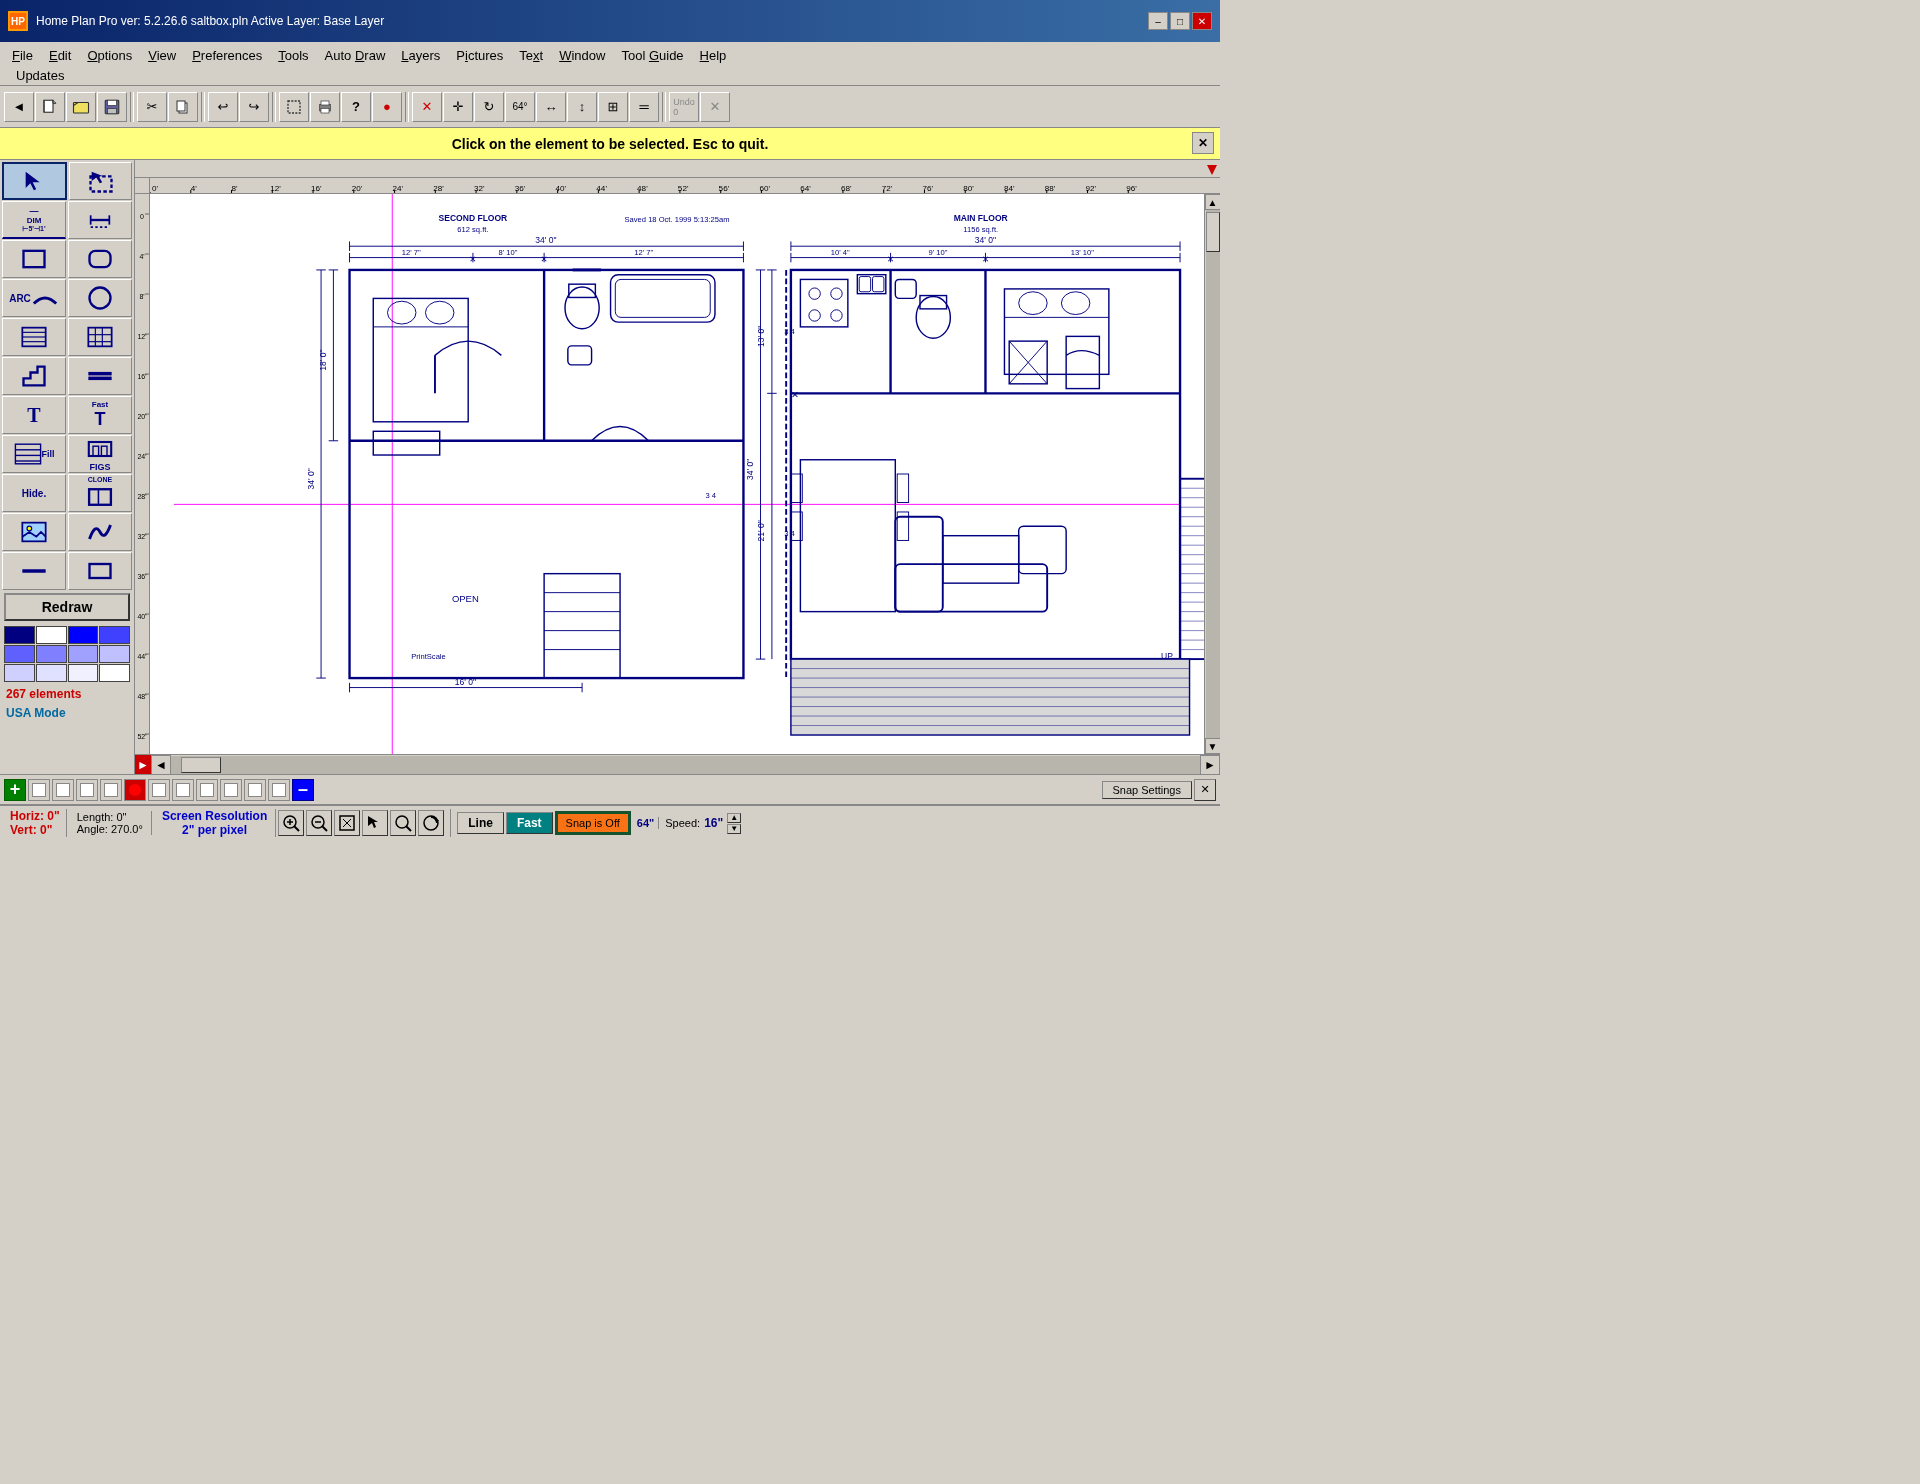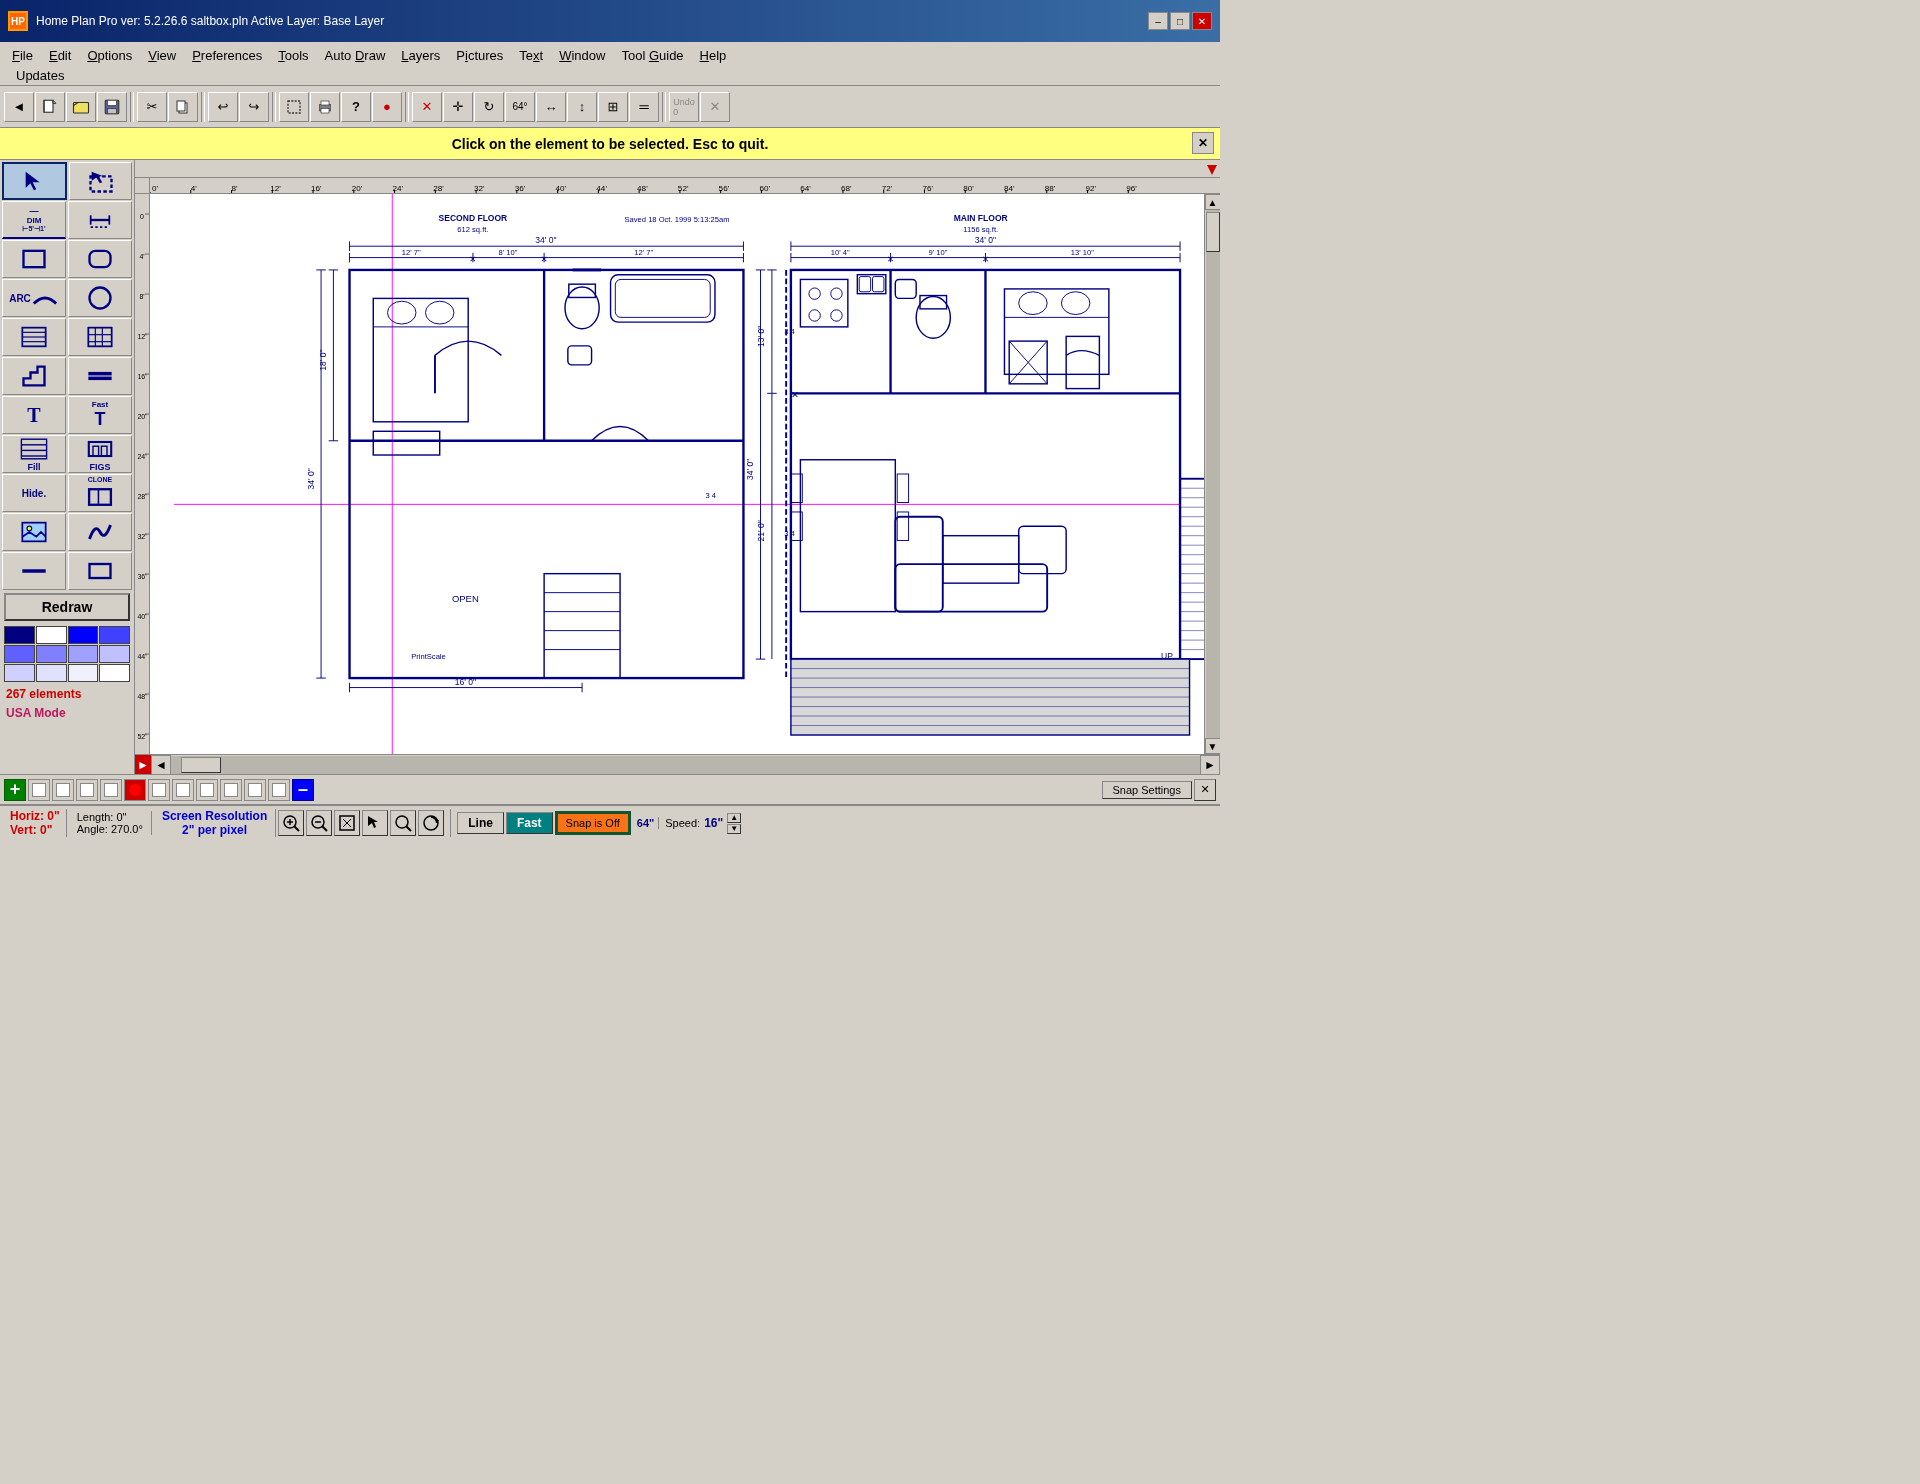"Fill" div.tool-btn { flex-direction: column -> none }
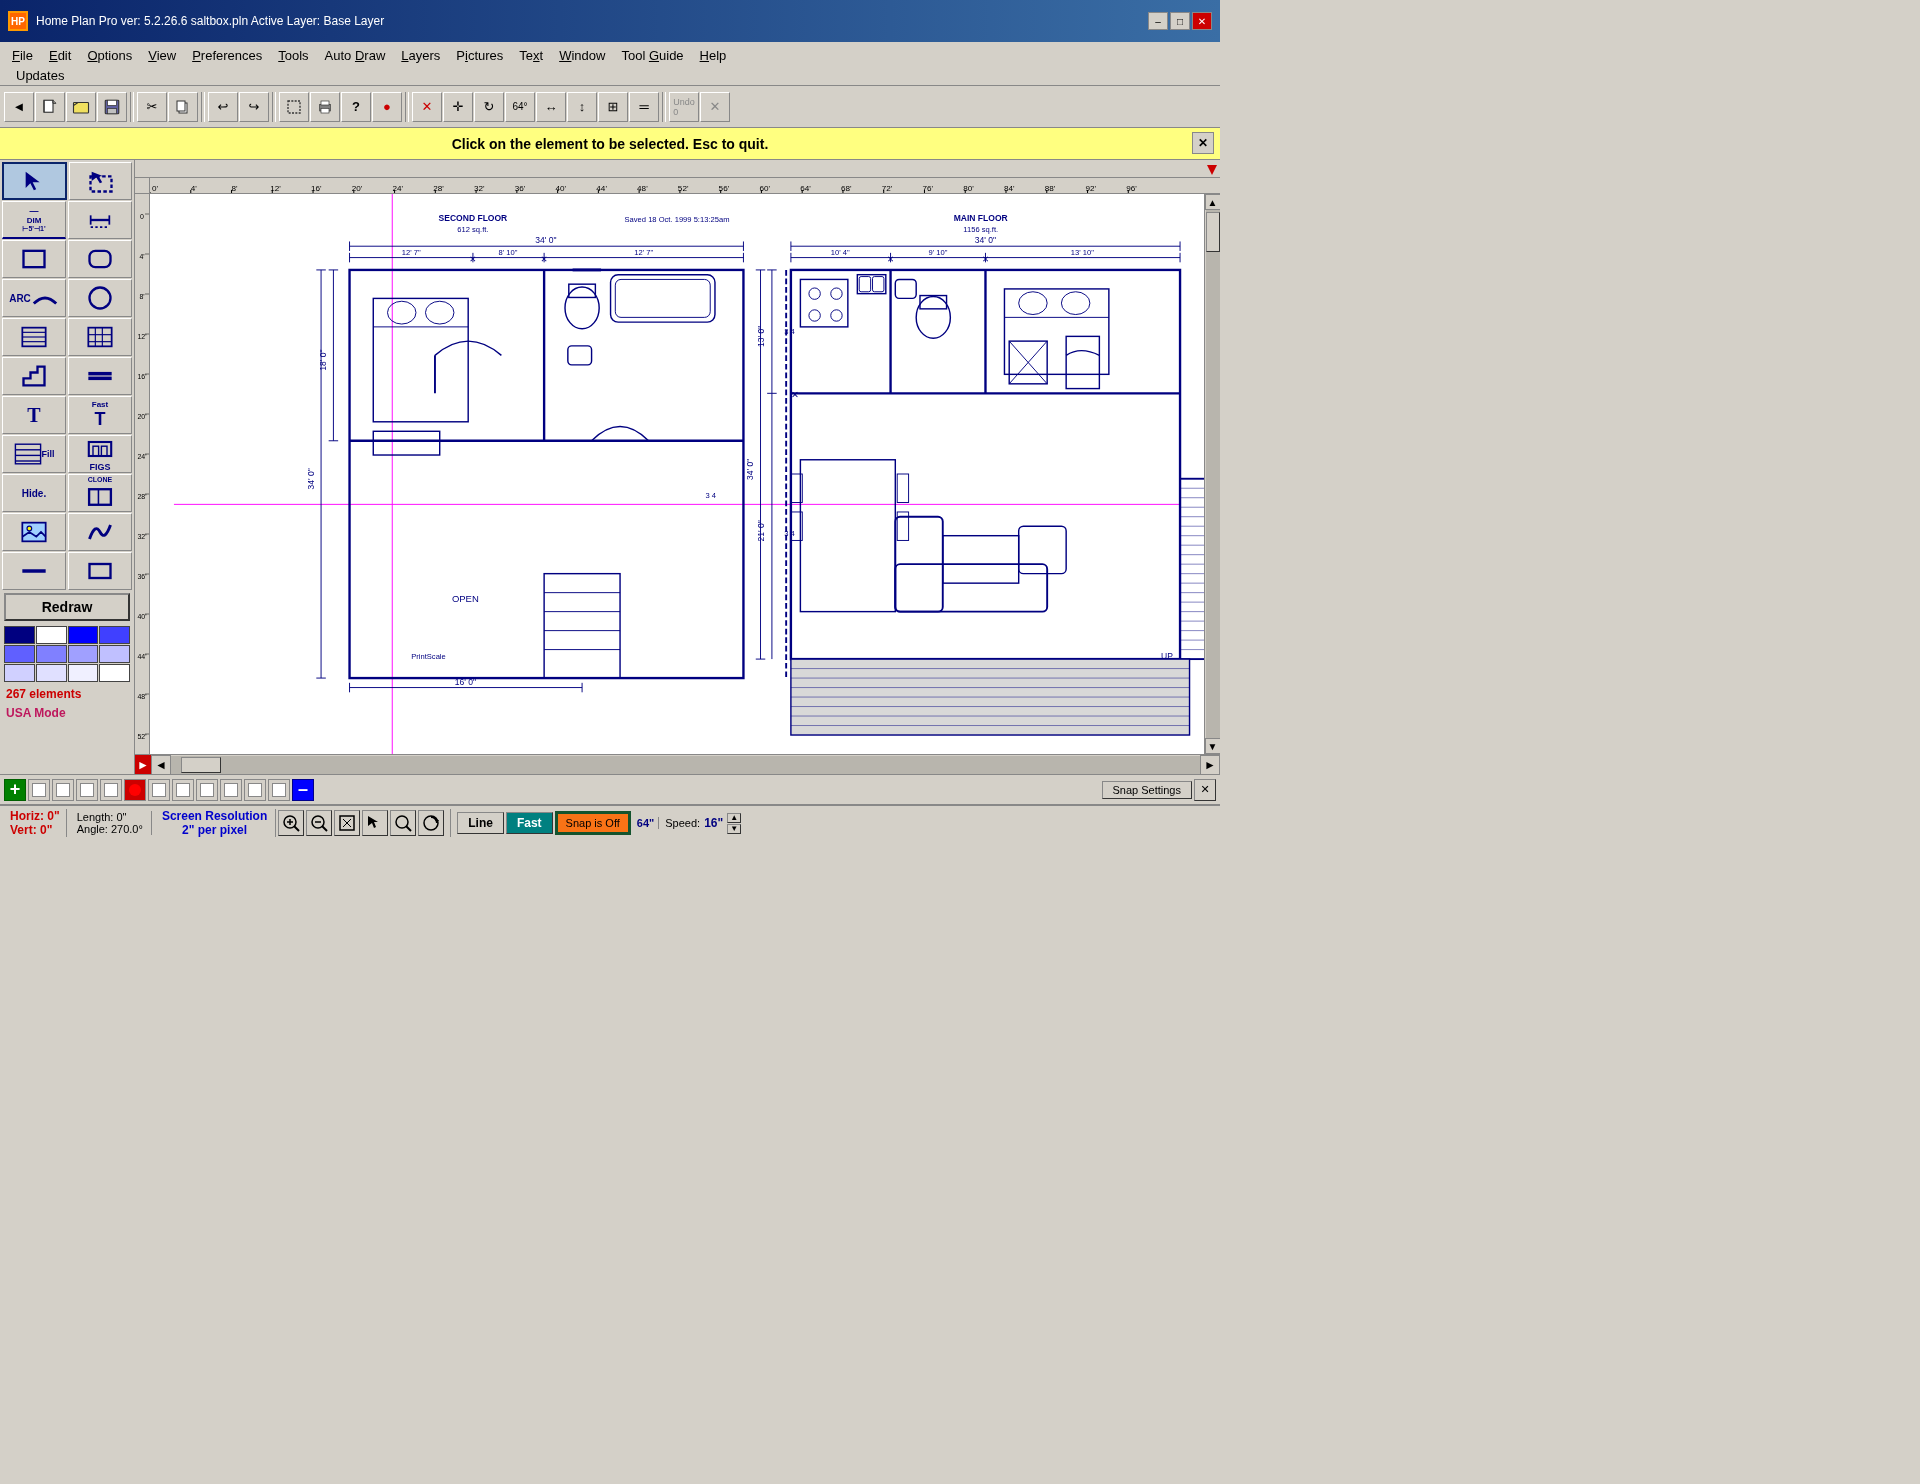"USA Mode" .usa-mode { color: #be185d -> #0369a1 }
